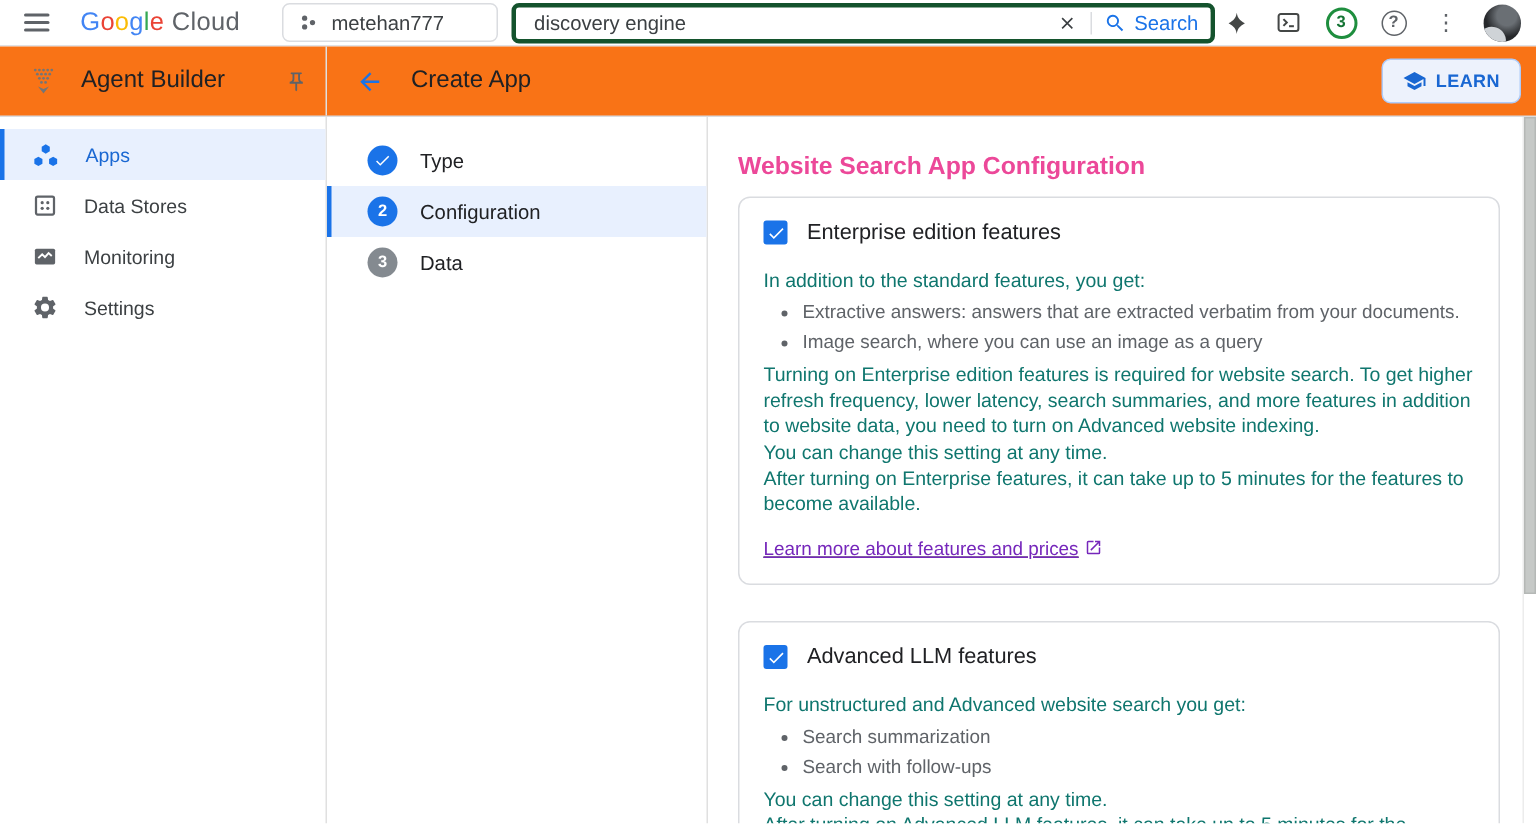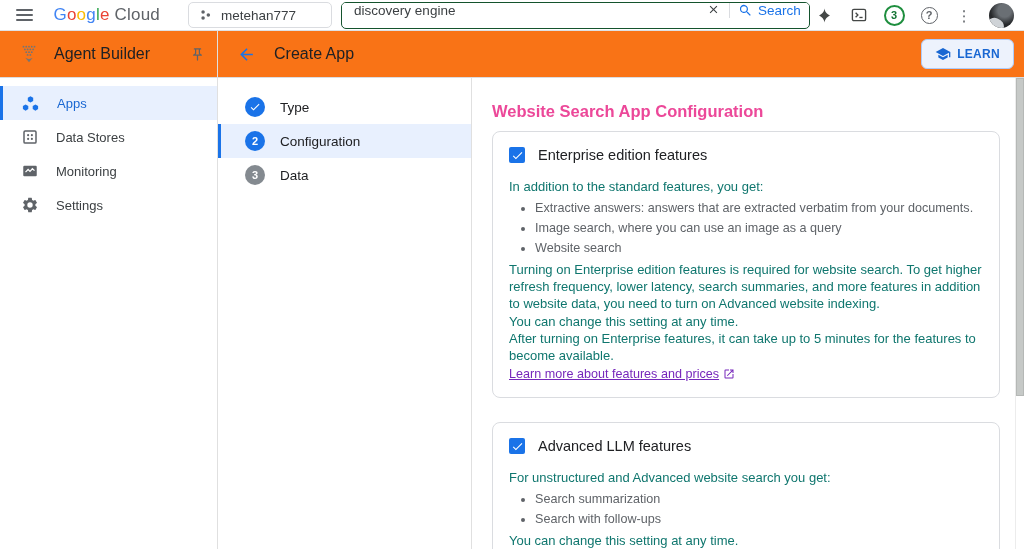"discovery engine" .searchbox { align-items: flex-start -> center; border: 1px solid #14532d -> 3px solid #14532d }
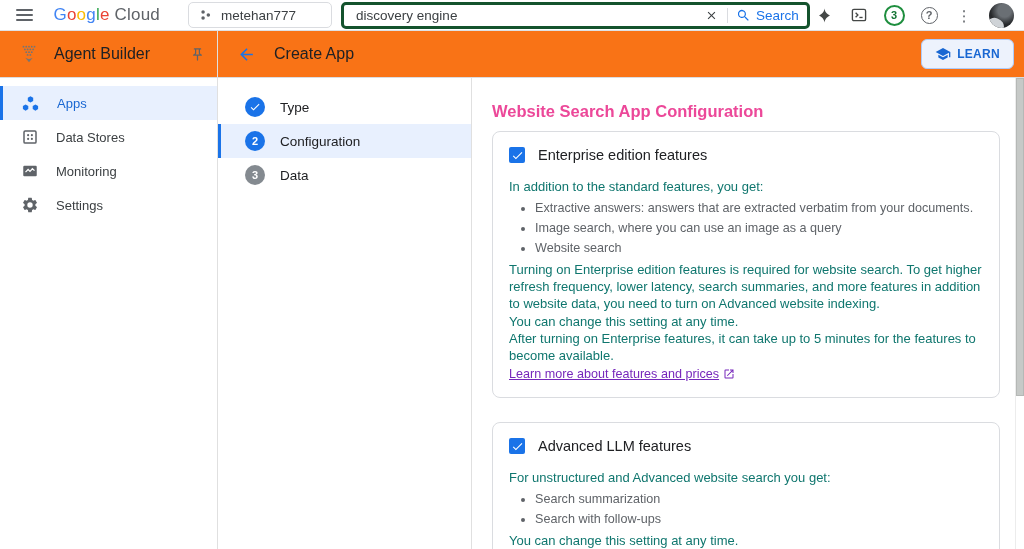"Website search" li { html: <li>Website search</li> -> none }
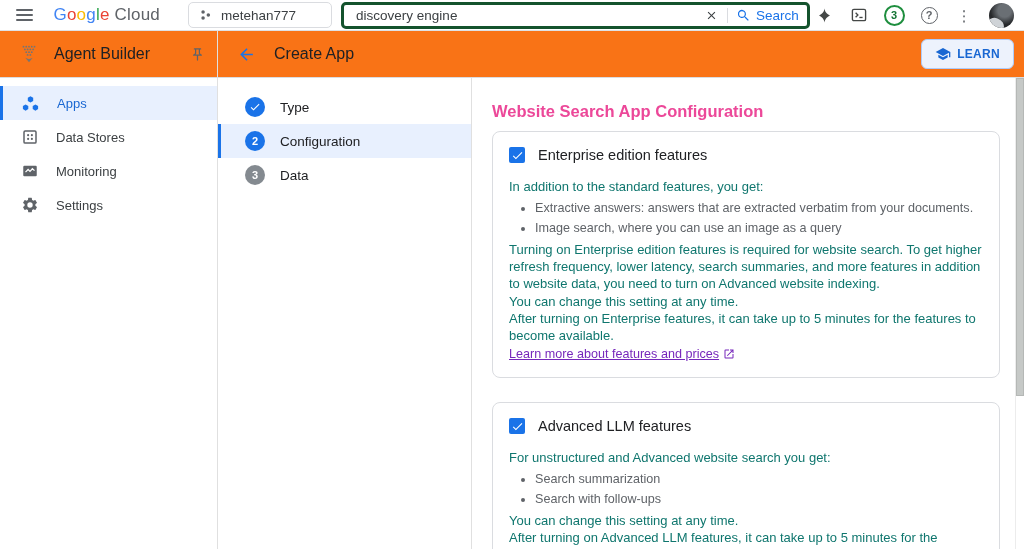"Learn more about features and" .linkrow { align-items: center -> flex-start; margin-top: 3px -> 15px }
